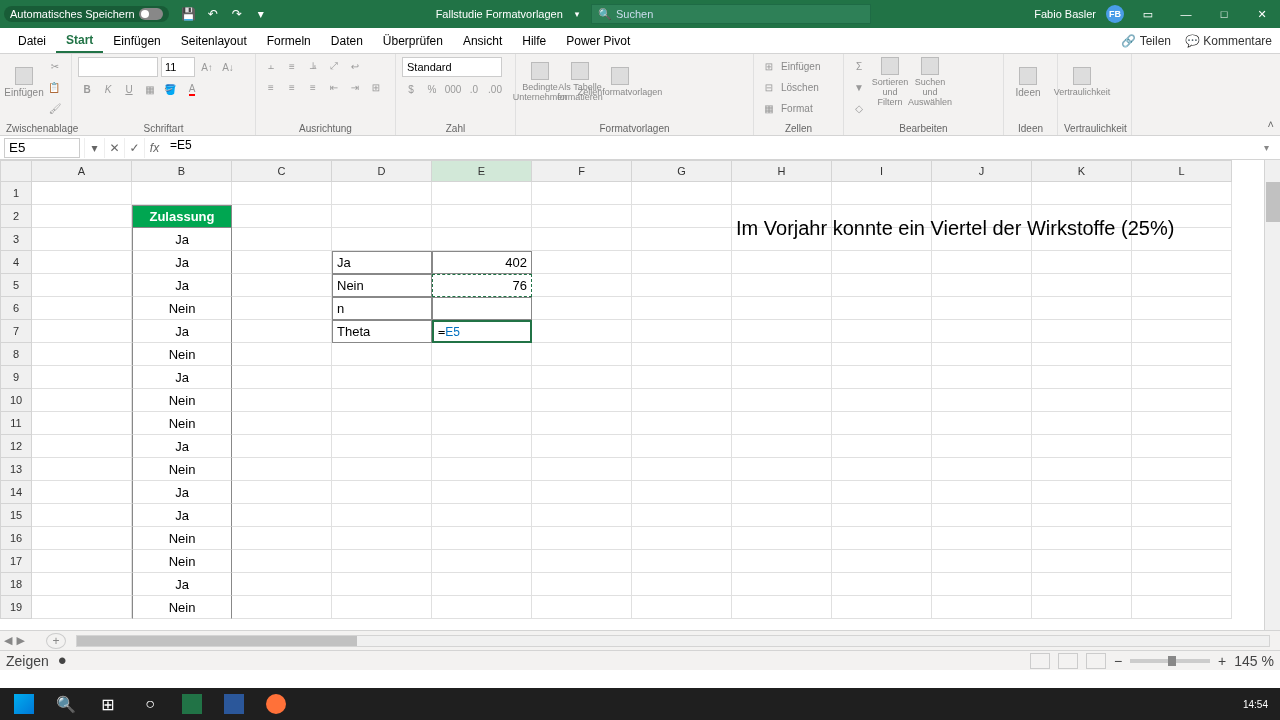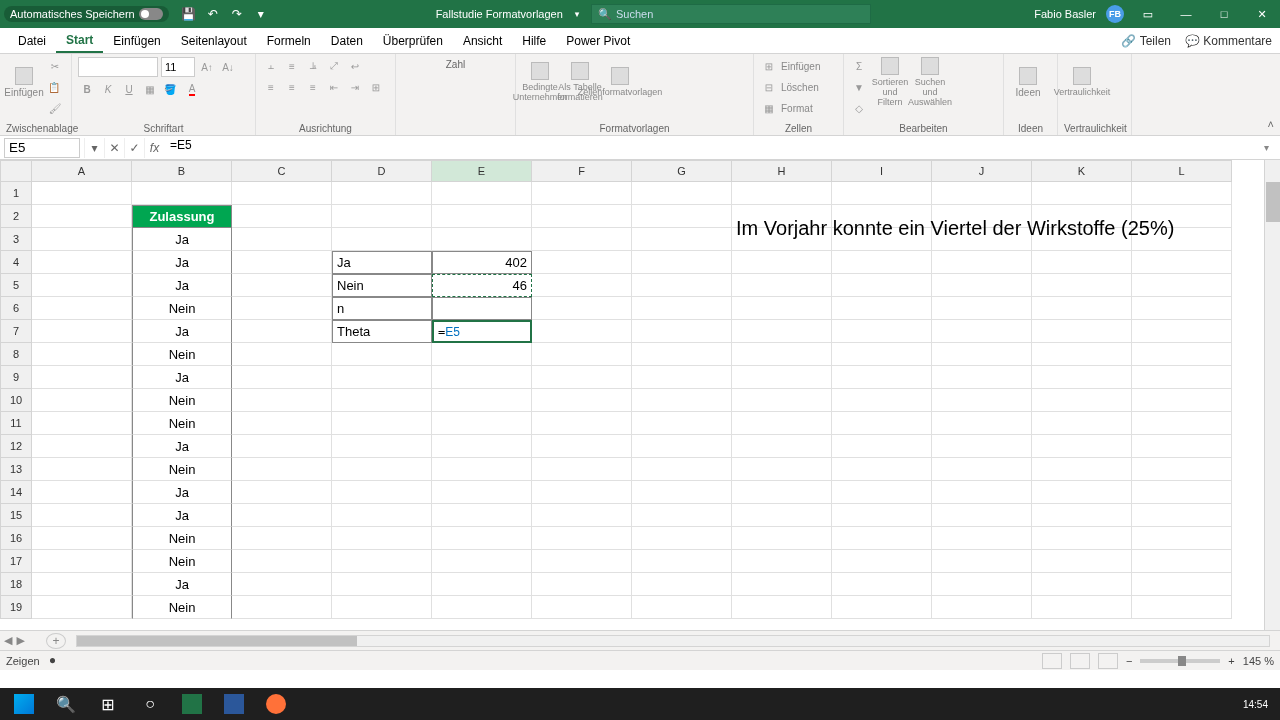"Standard" div.rg-content { html: none -> <div> <div> <input> </div> <div> <div>$</div> <div>%</div> <div>000</div> <div>.0</div> <div>.00</div> </div> </div> }
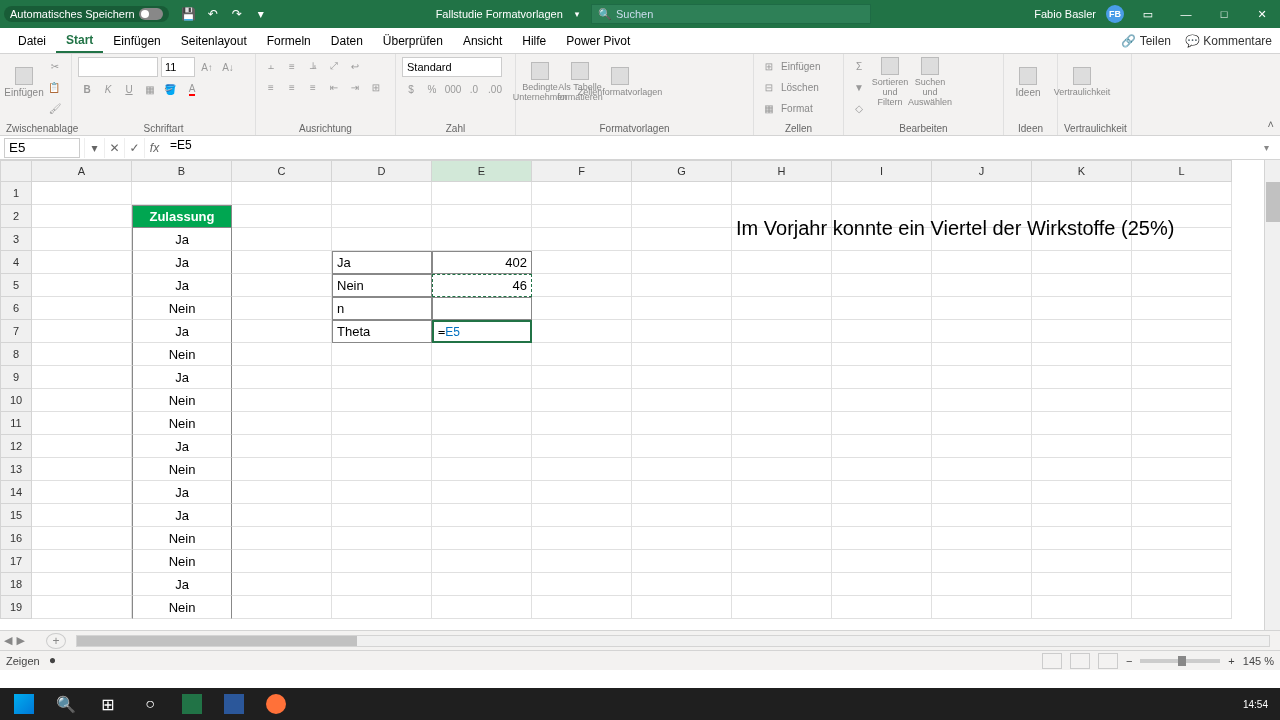"46" div.cell { text: 46 -> 76 }
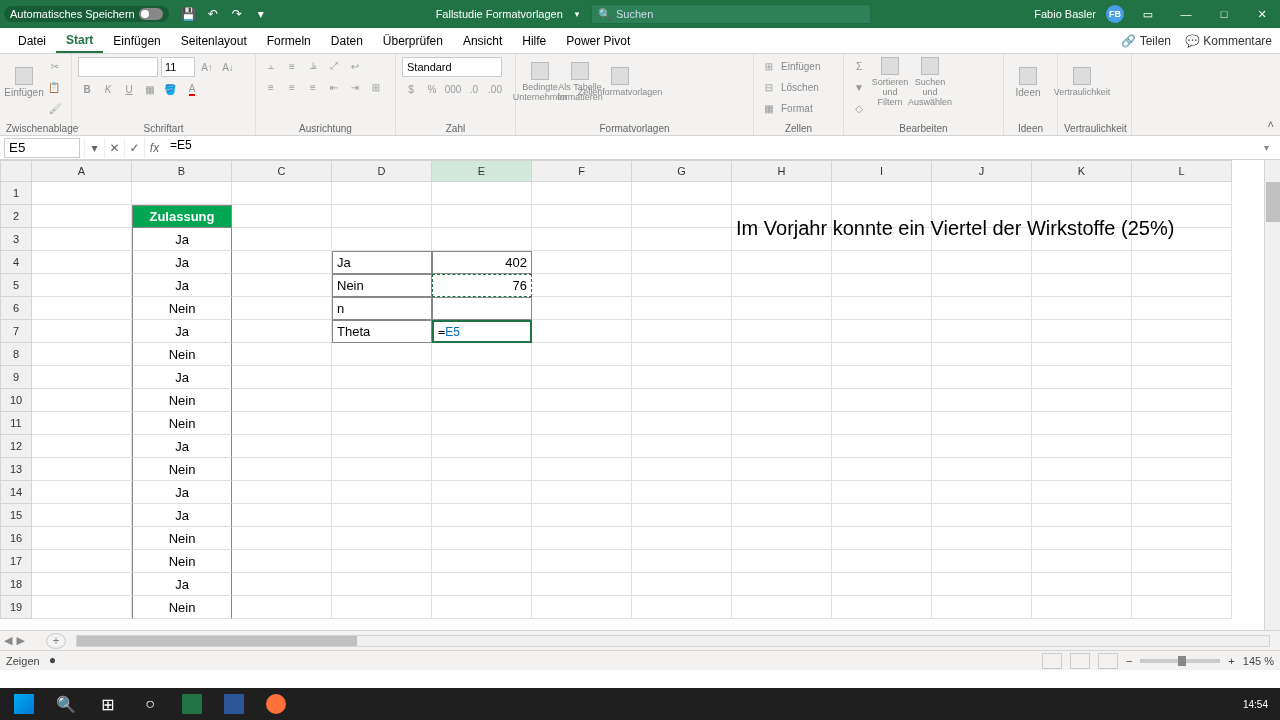"Zeigen" .status-bar { font-size: 11px -> 14px }
